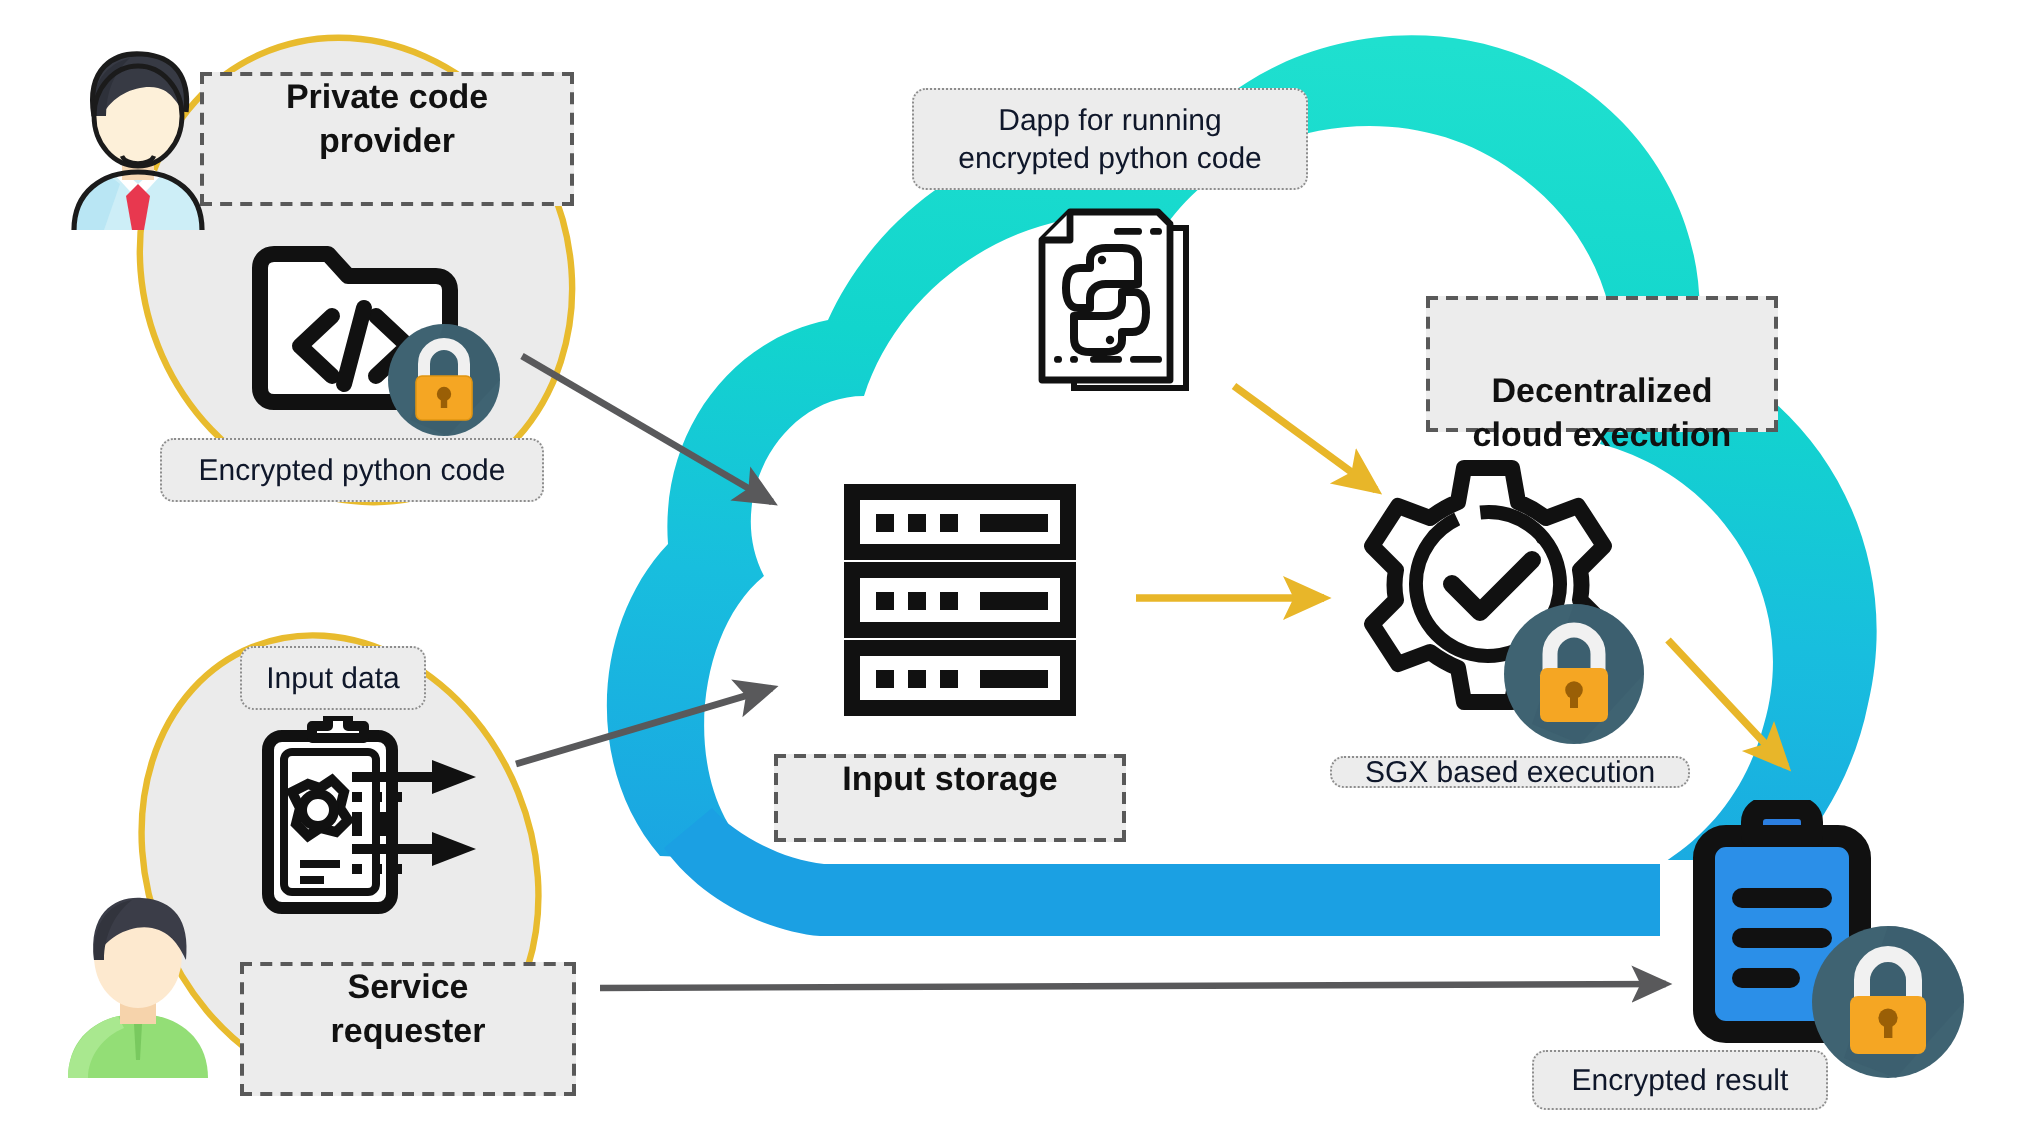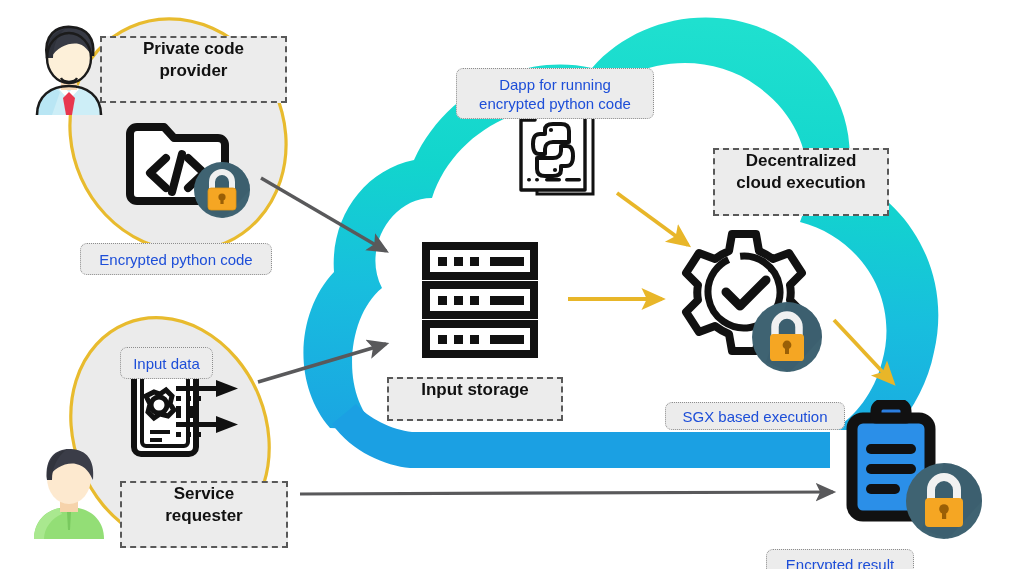"Dapp for running" .label-soft { color: #1d4ed8 -> #0f172a; margin-top: 24px -> none }
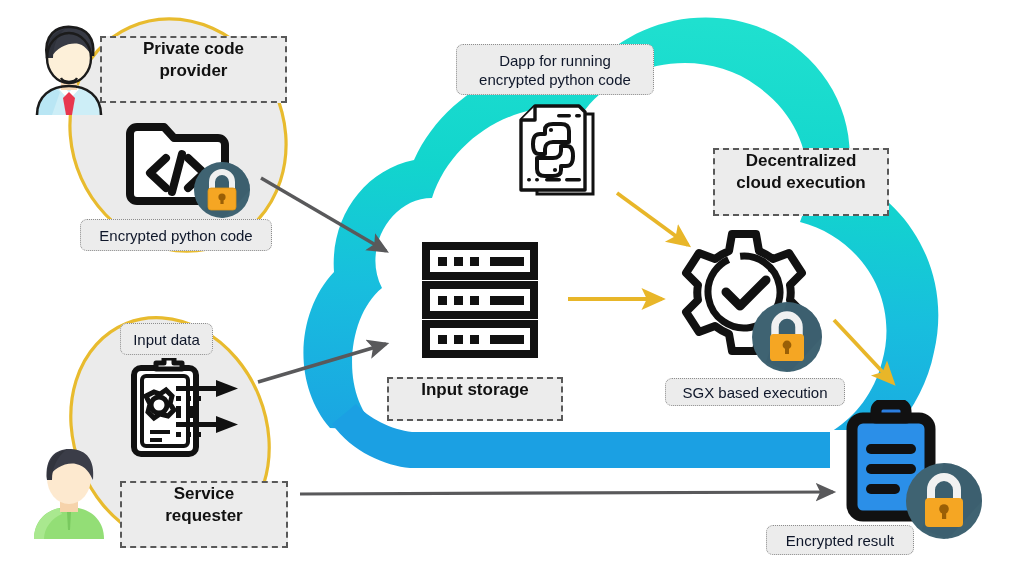"Decentralized" span { margin-top: none -> 35px }
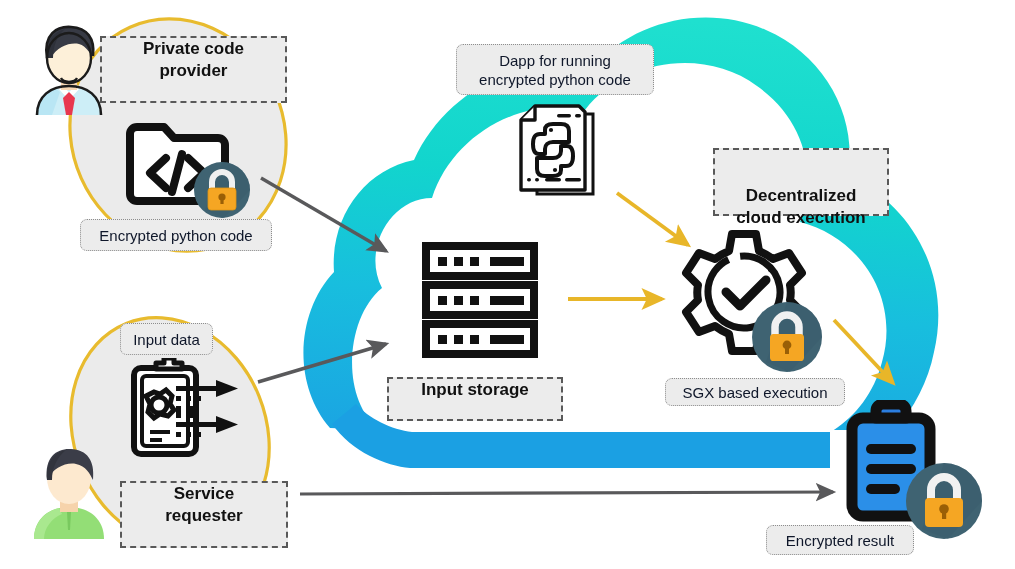"SGX based execution" div.label-soft { height: 28px -> 16px }
